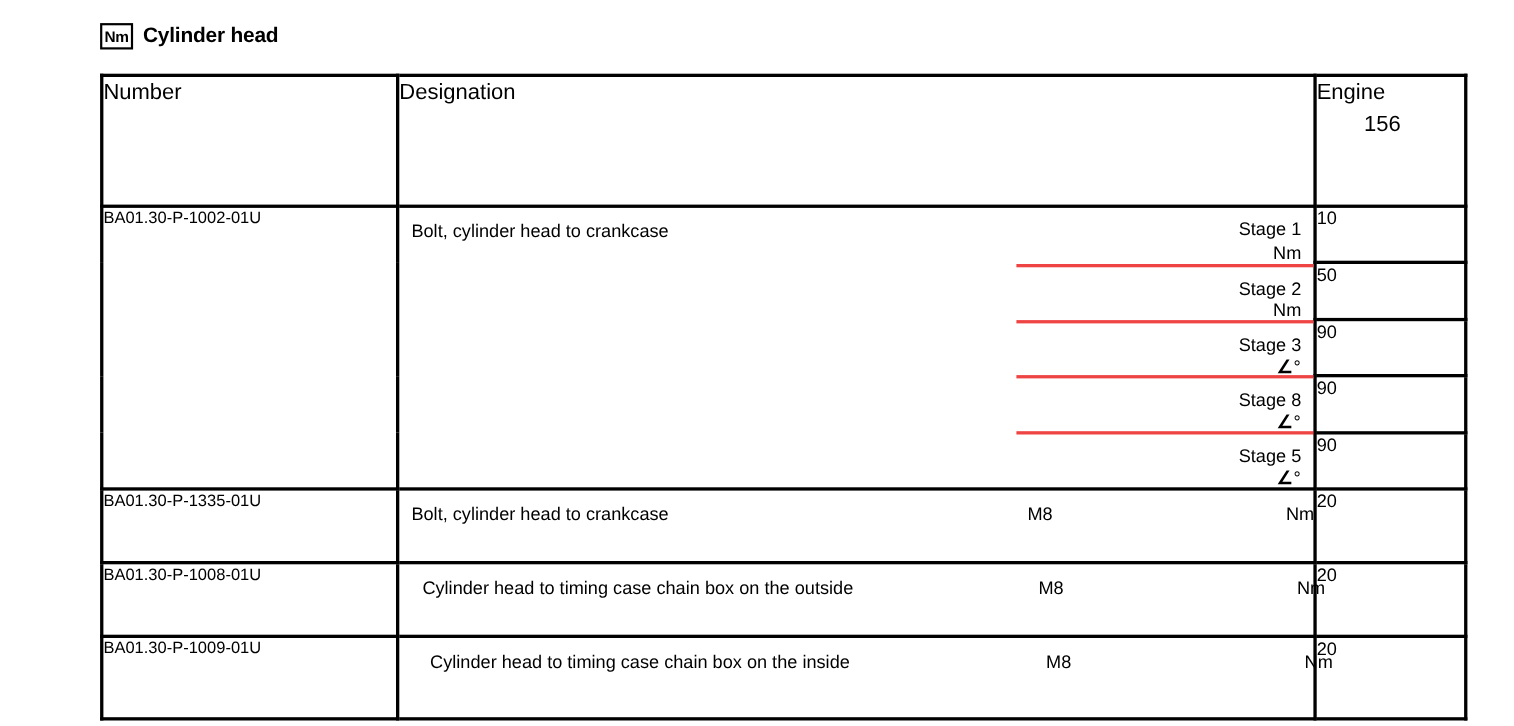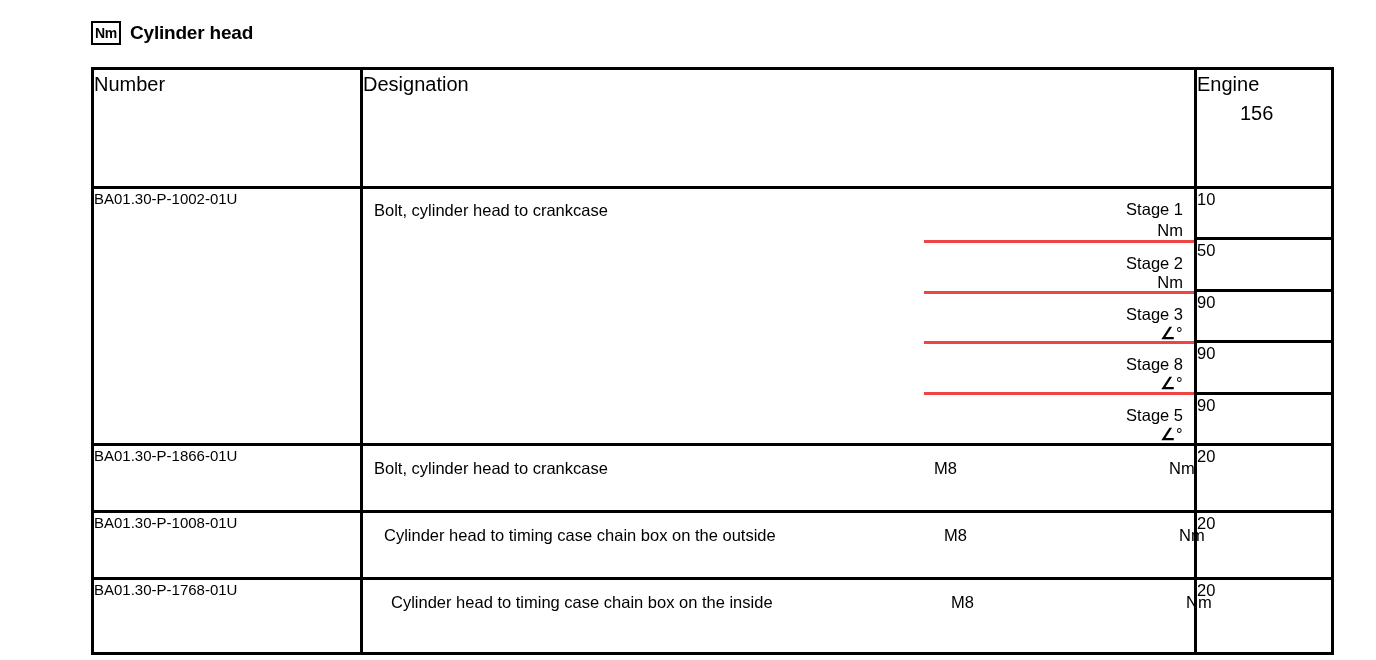"BA01.30-P-1866-01U" td.cell { text: BA01.30-P-1866-01U -> BA01.30-P-1335-01U }
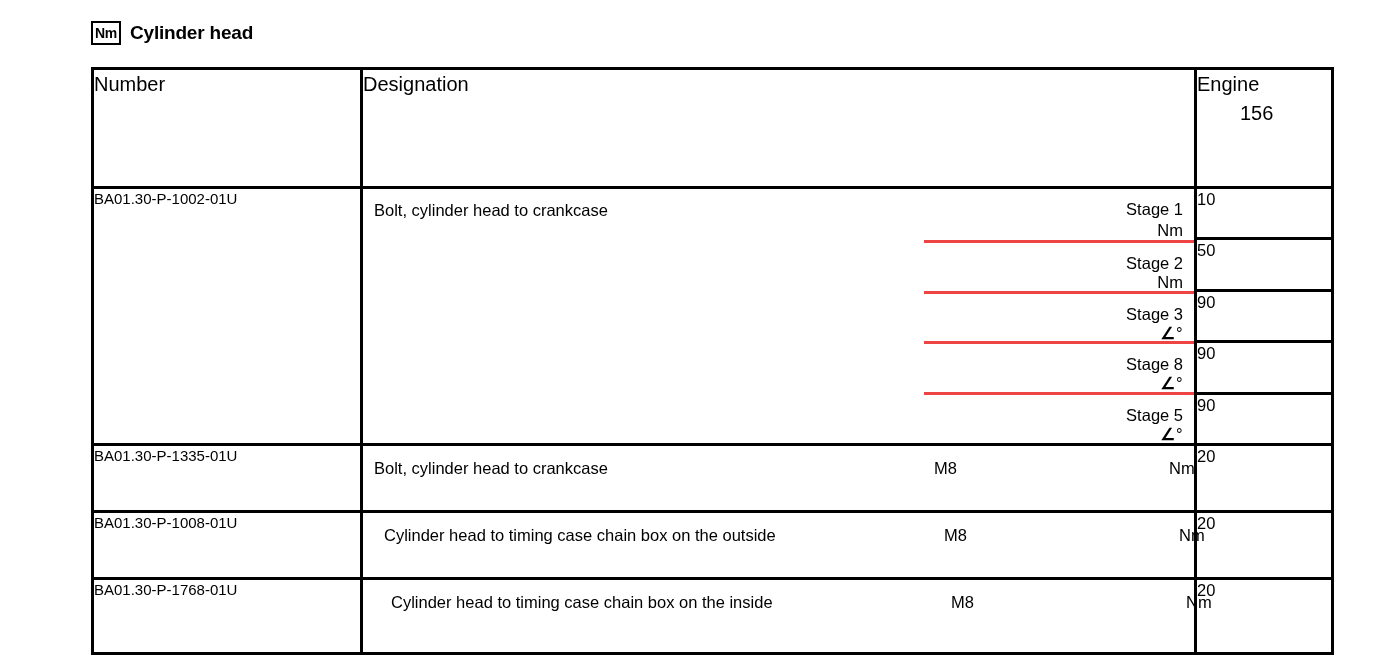"BA01.30-P-1768-01U" td.cell { text: BA01.30-P-1768-01U -> BA01.30-P-1009-01U }
